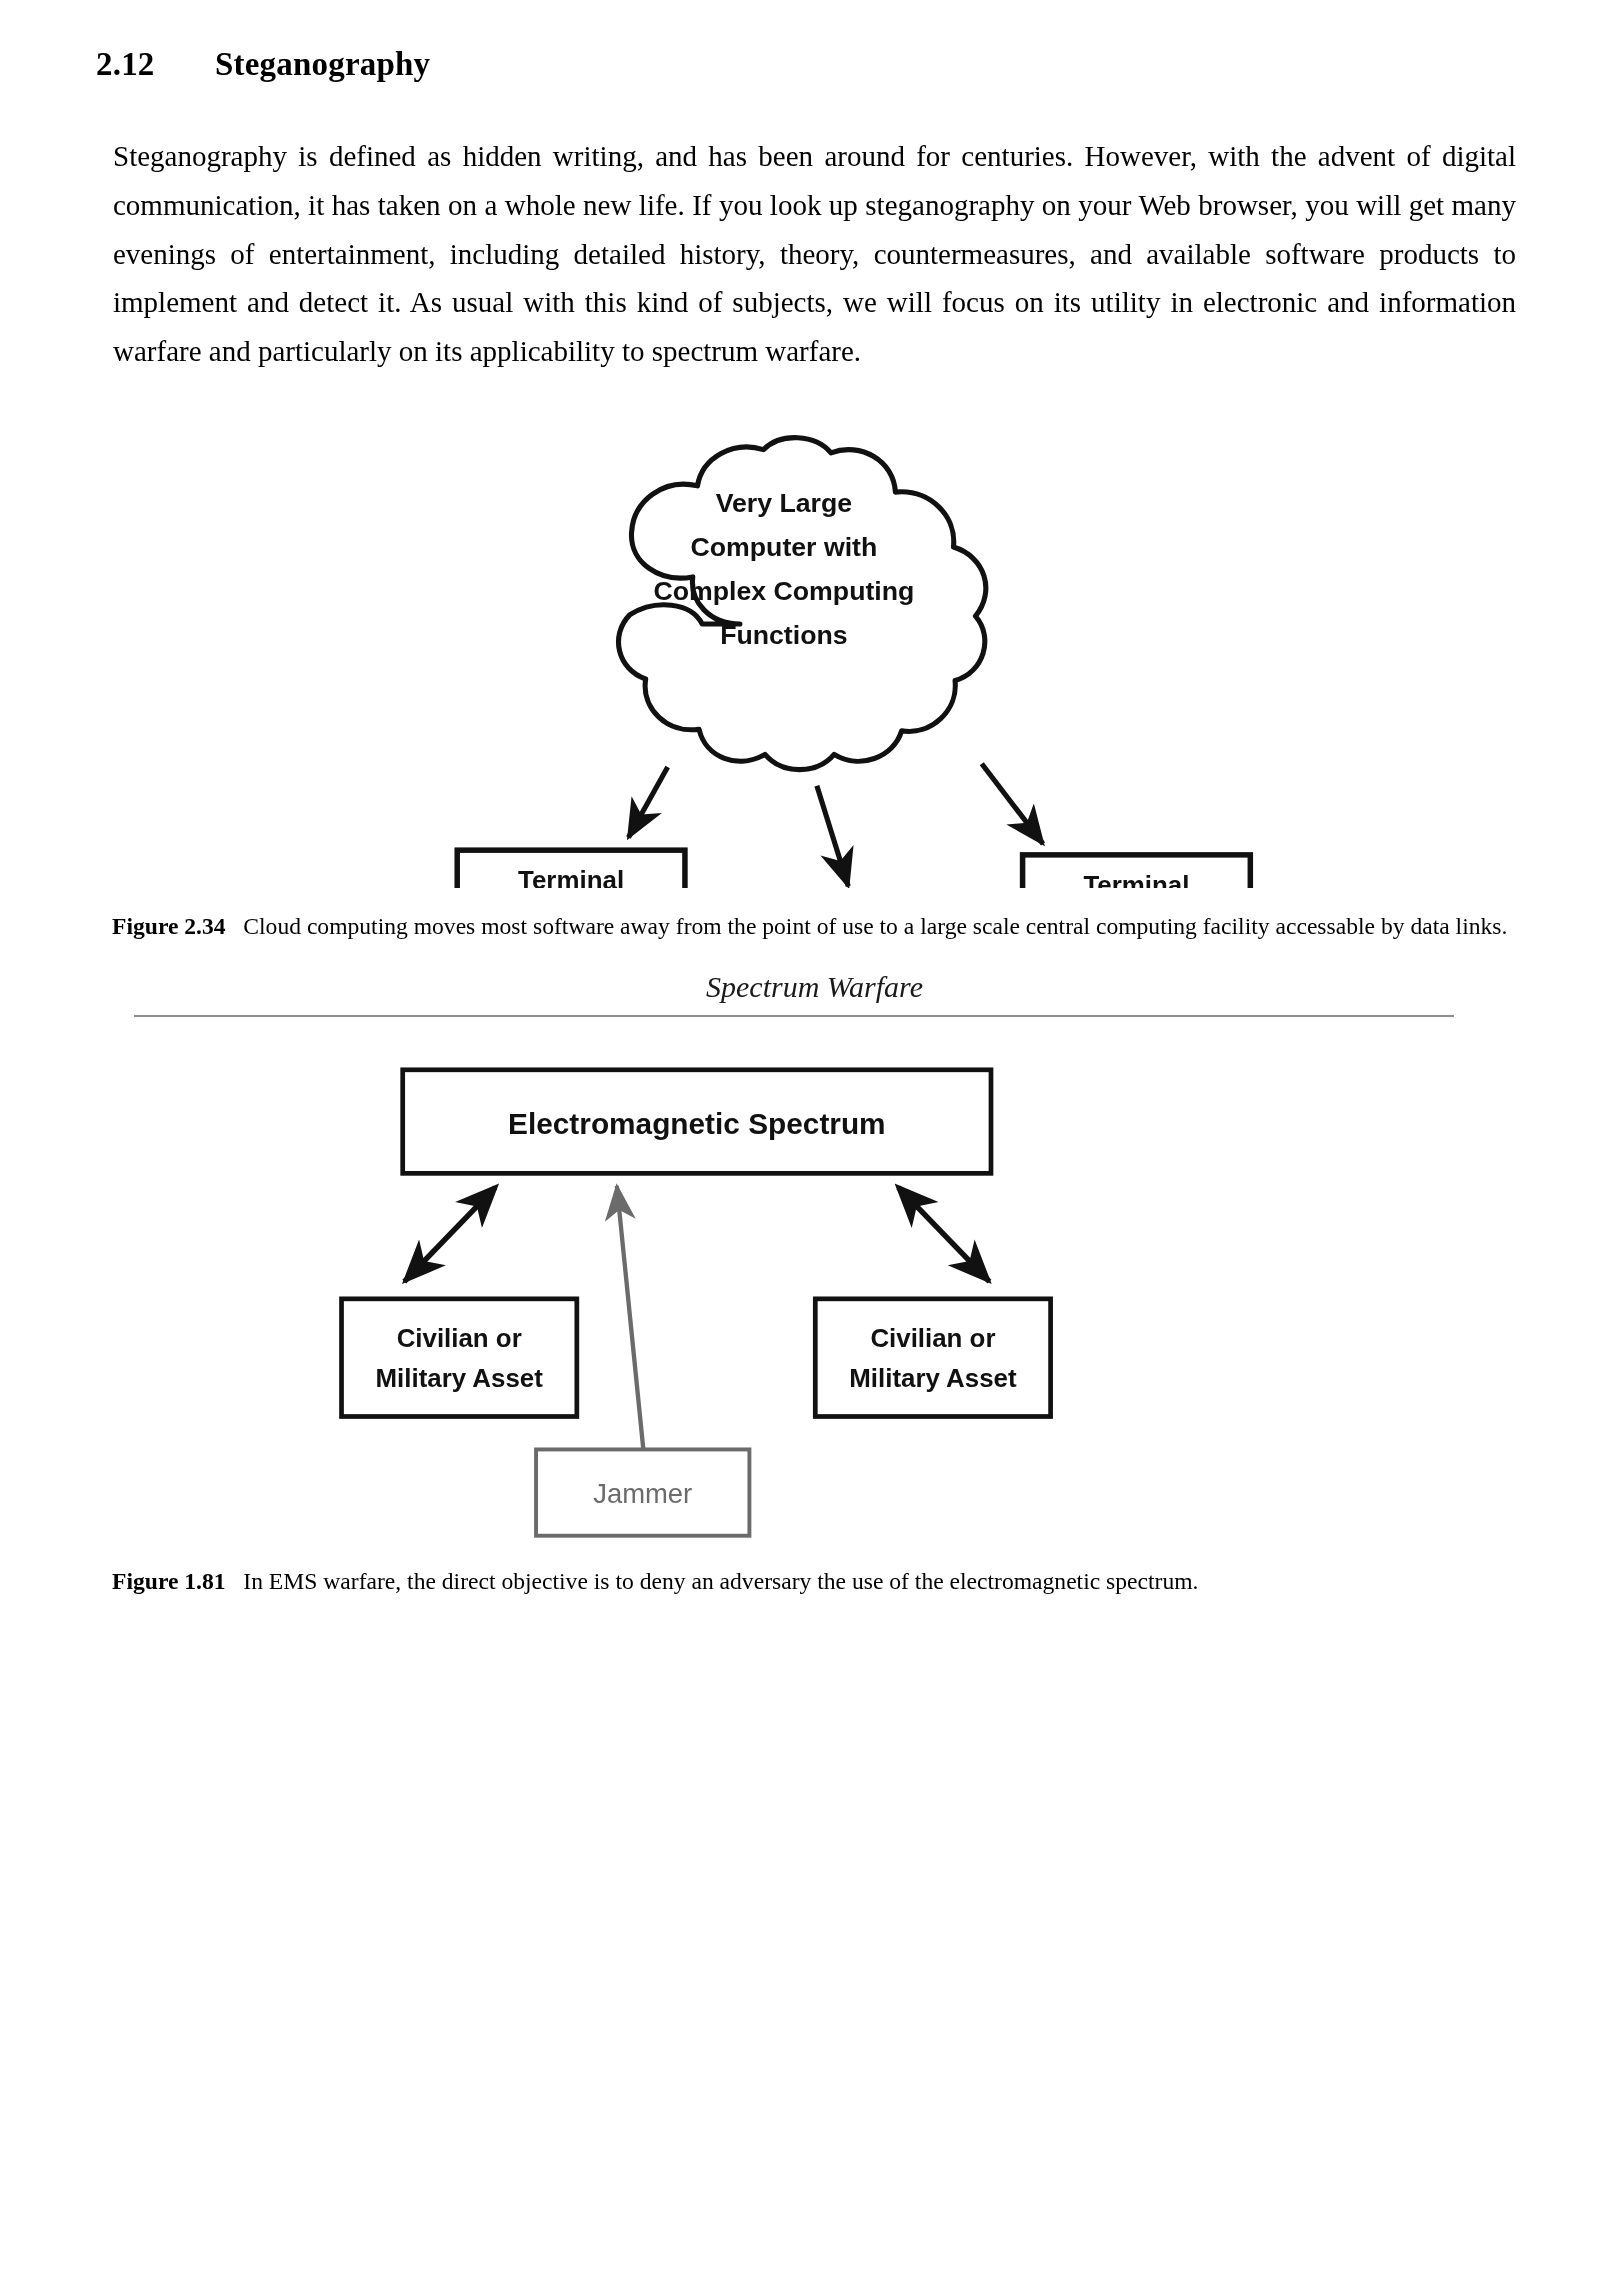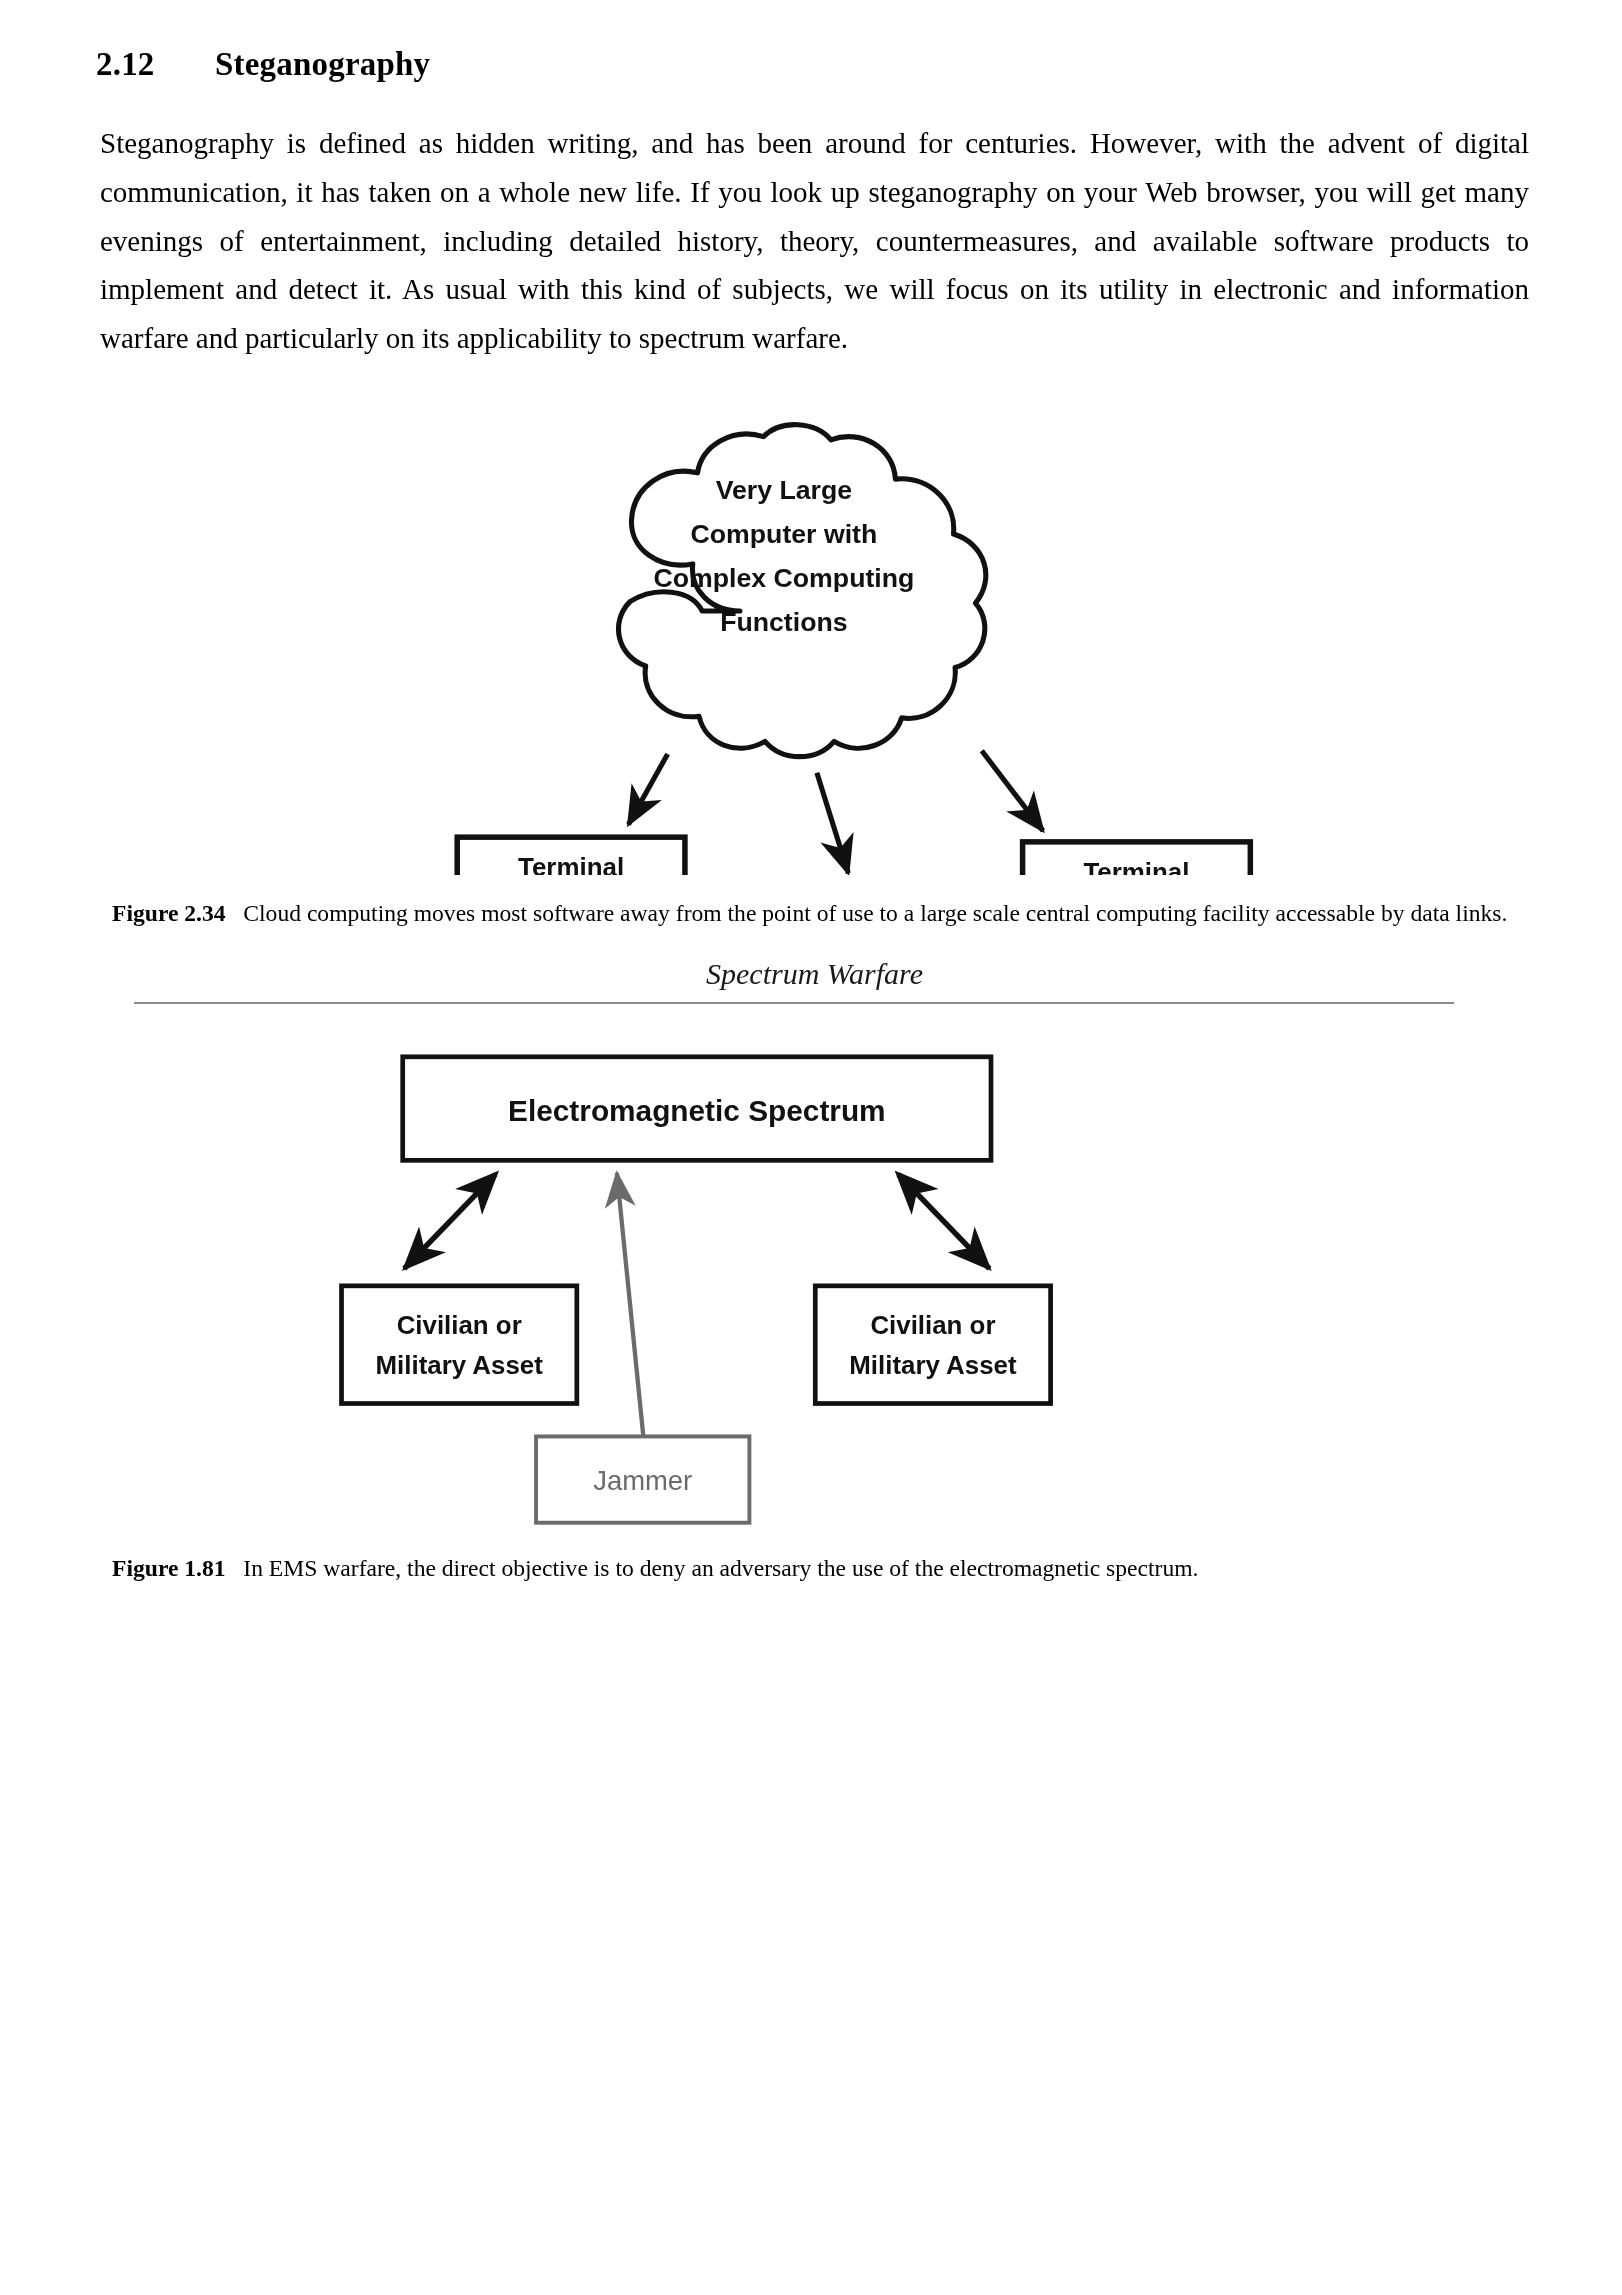"Steganography is defined as hidden" .body-par { margin: 4px -> 17px }
